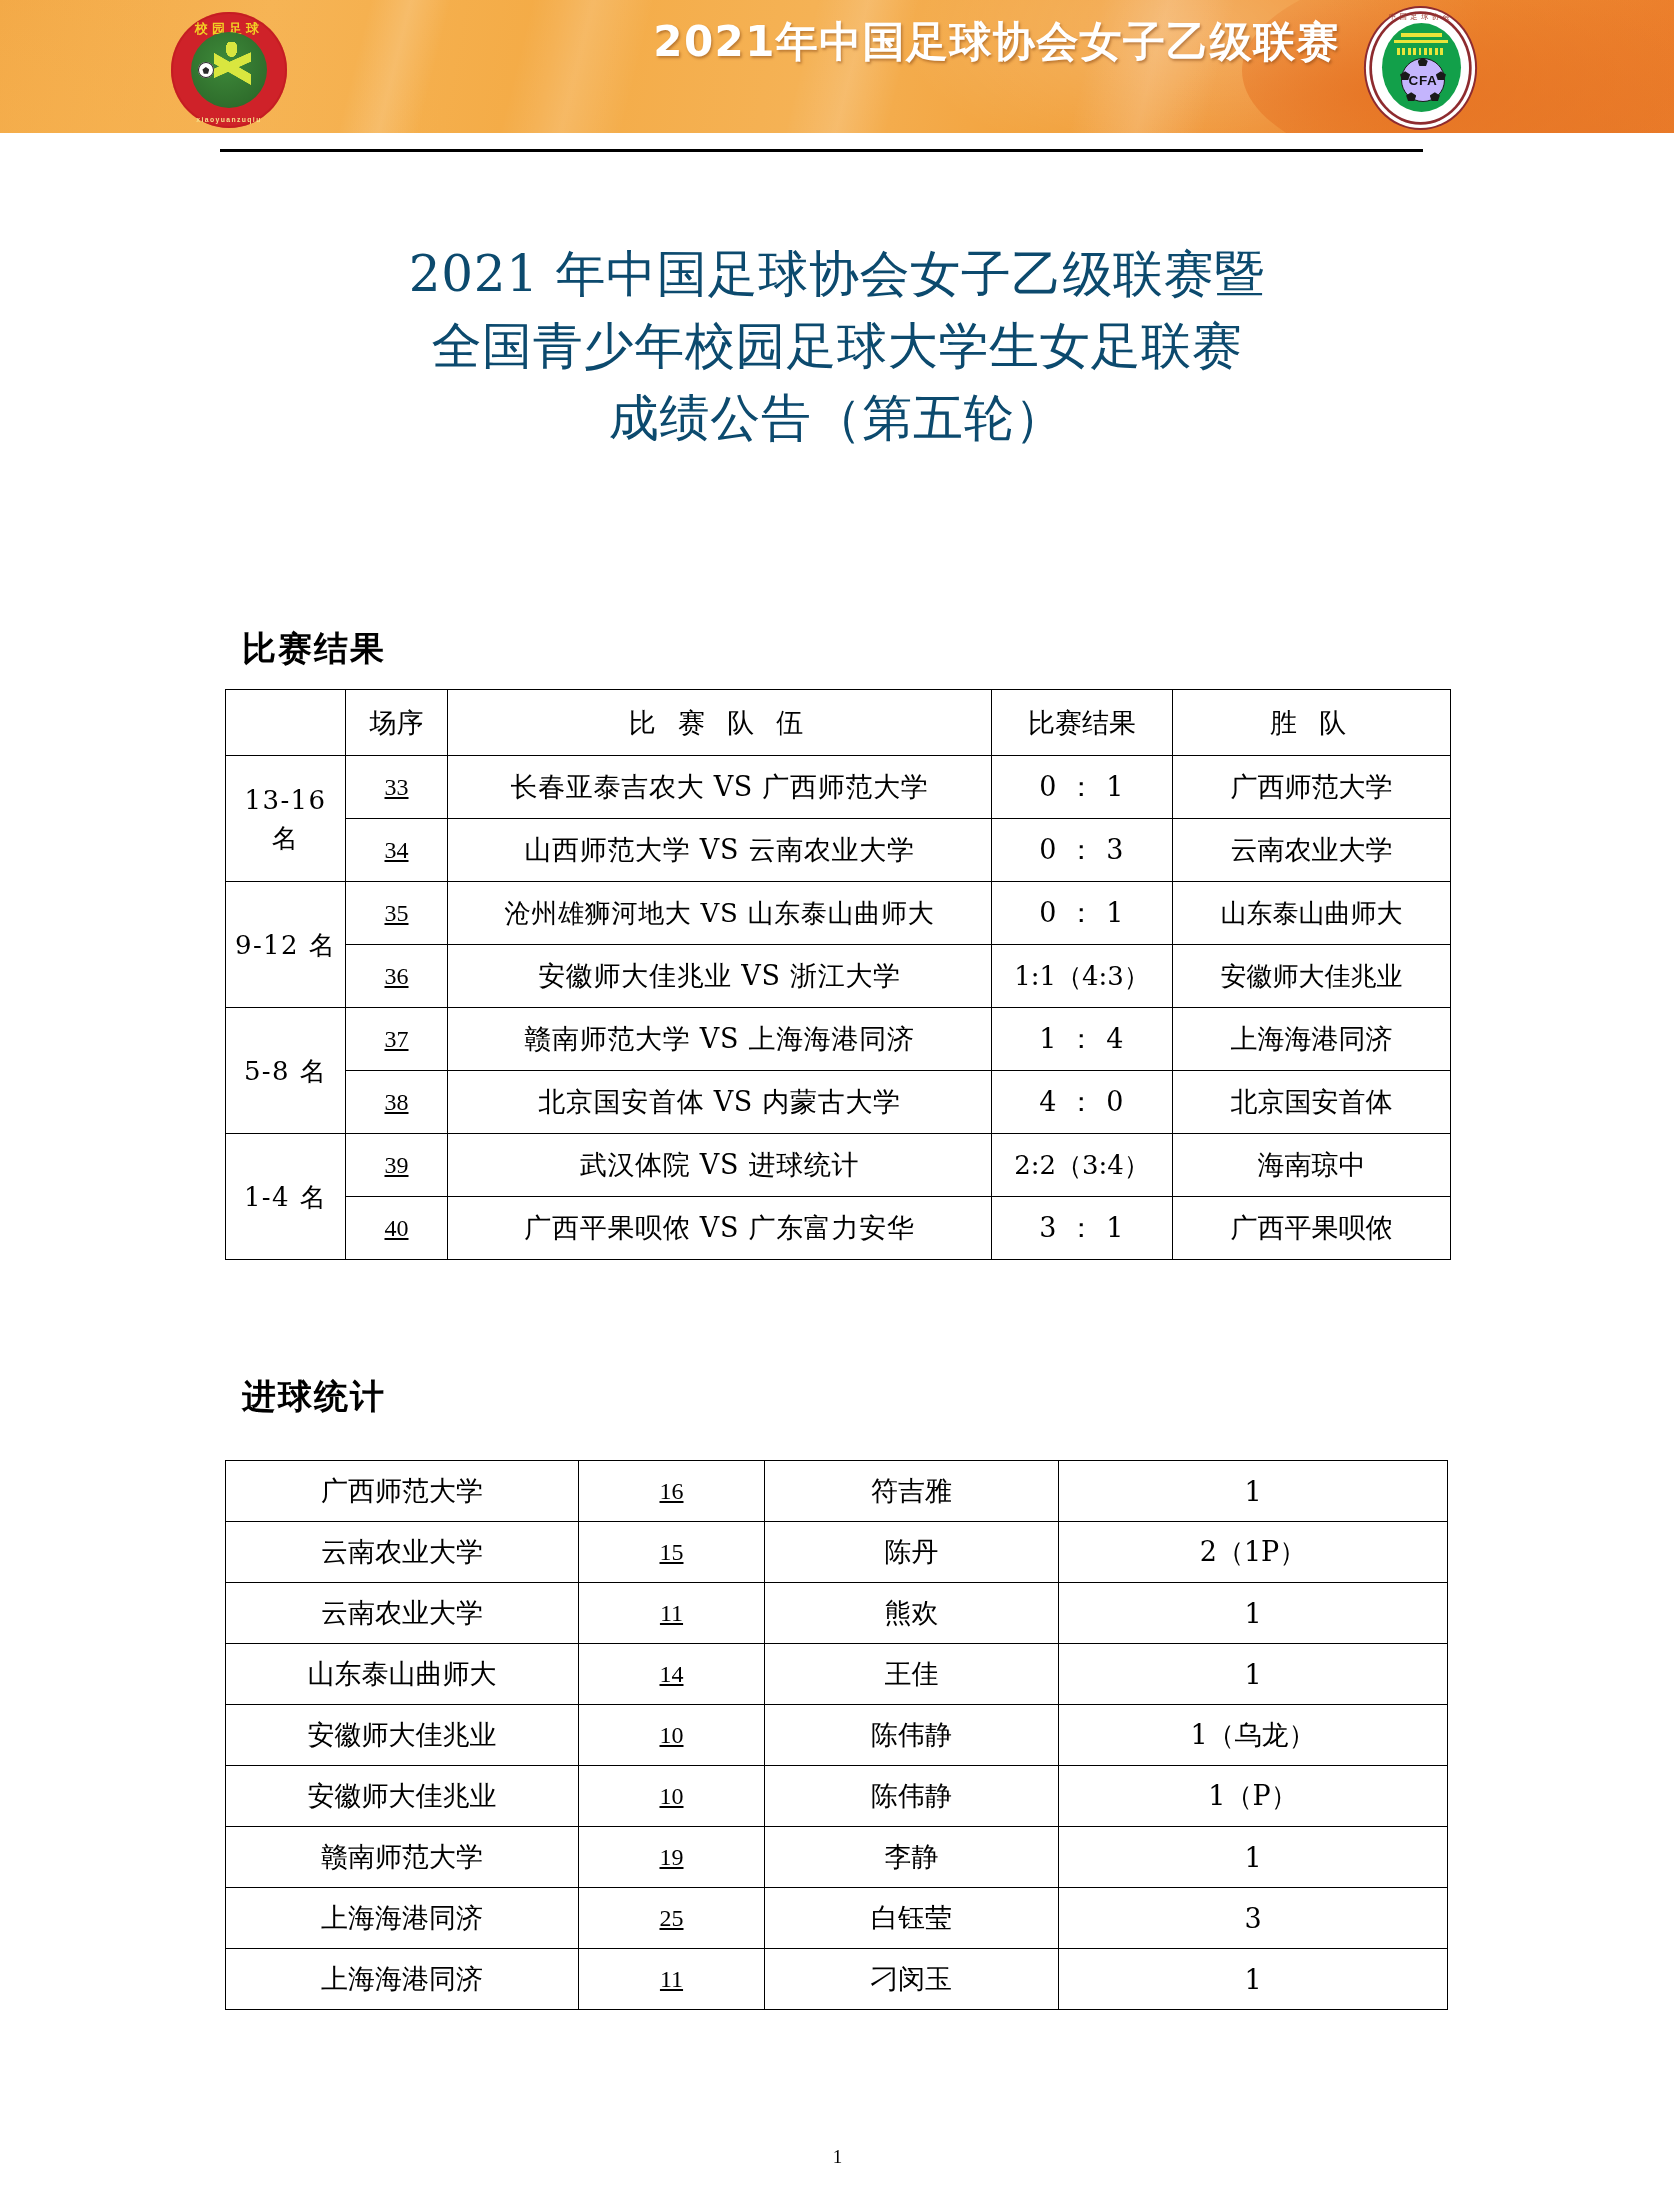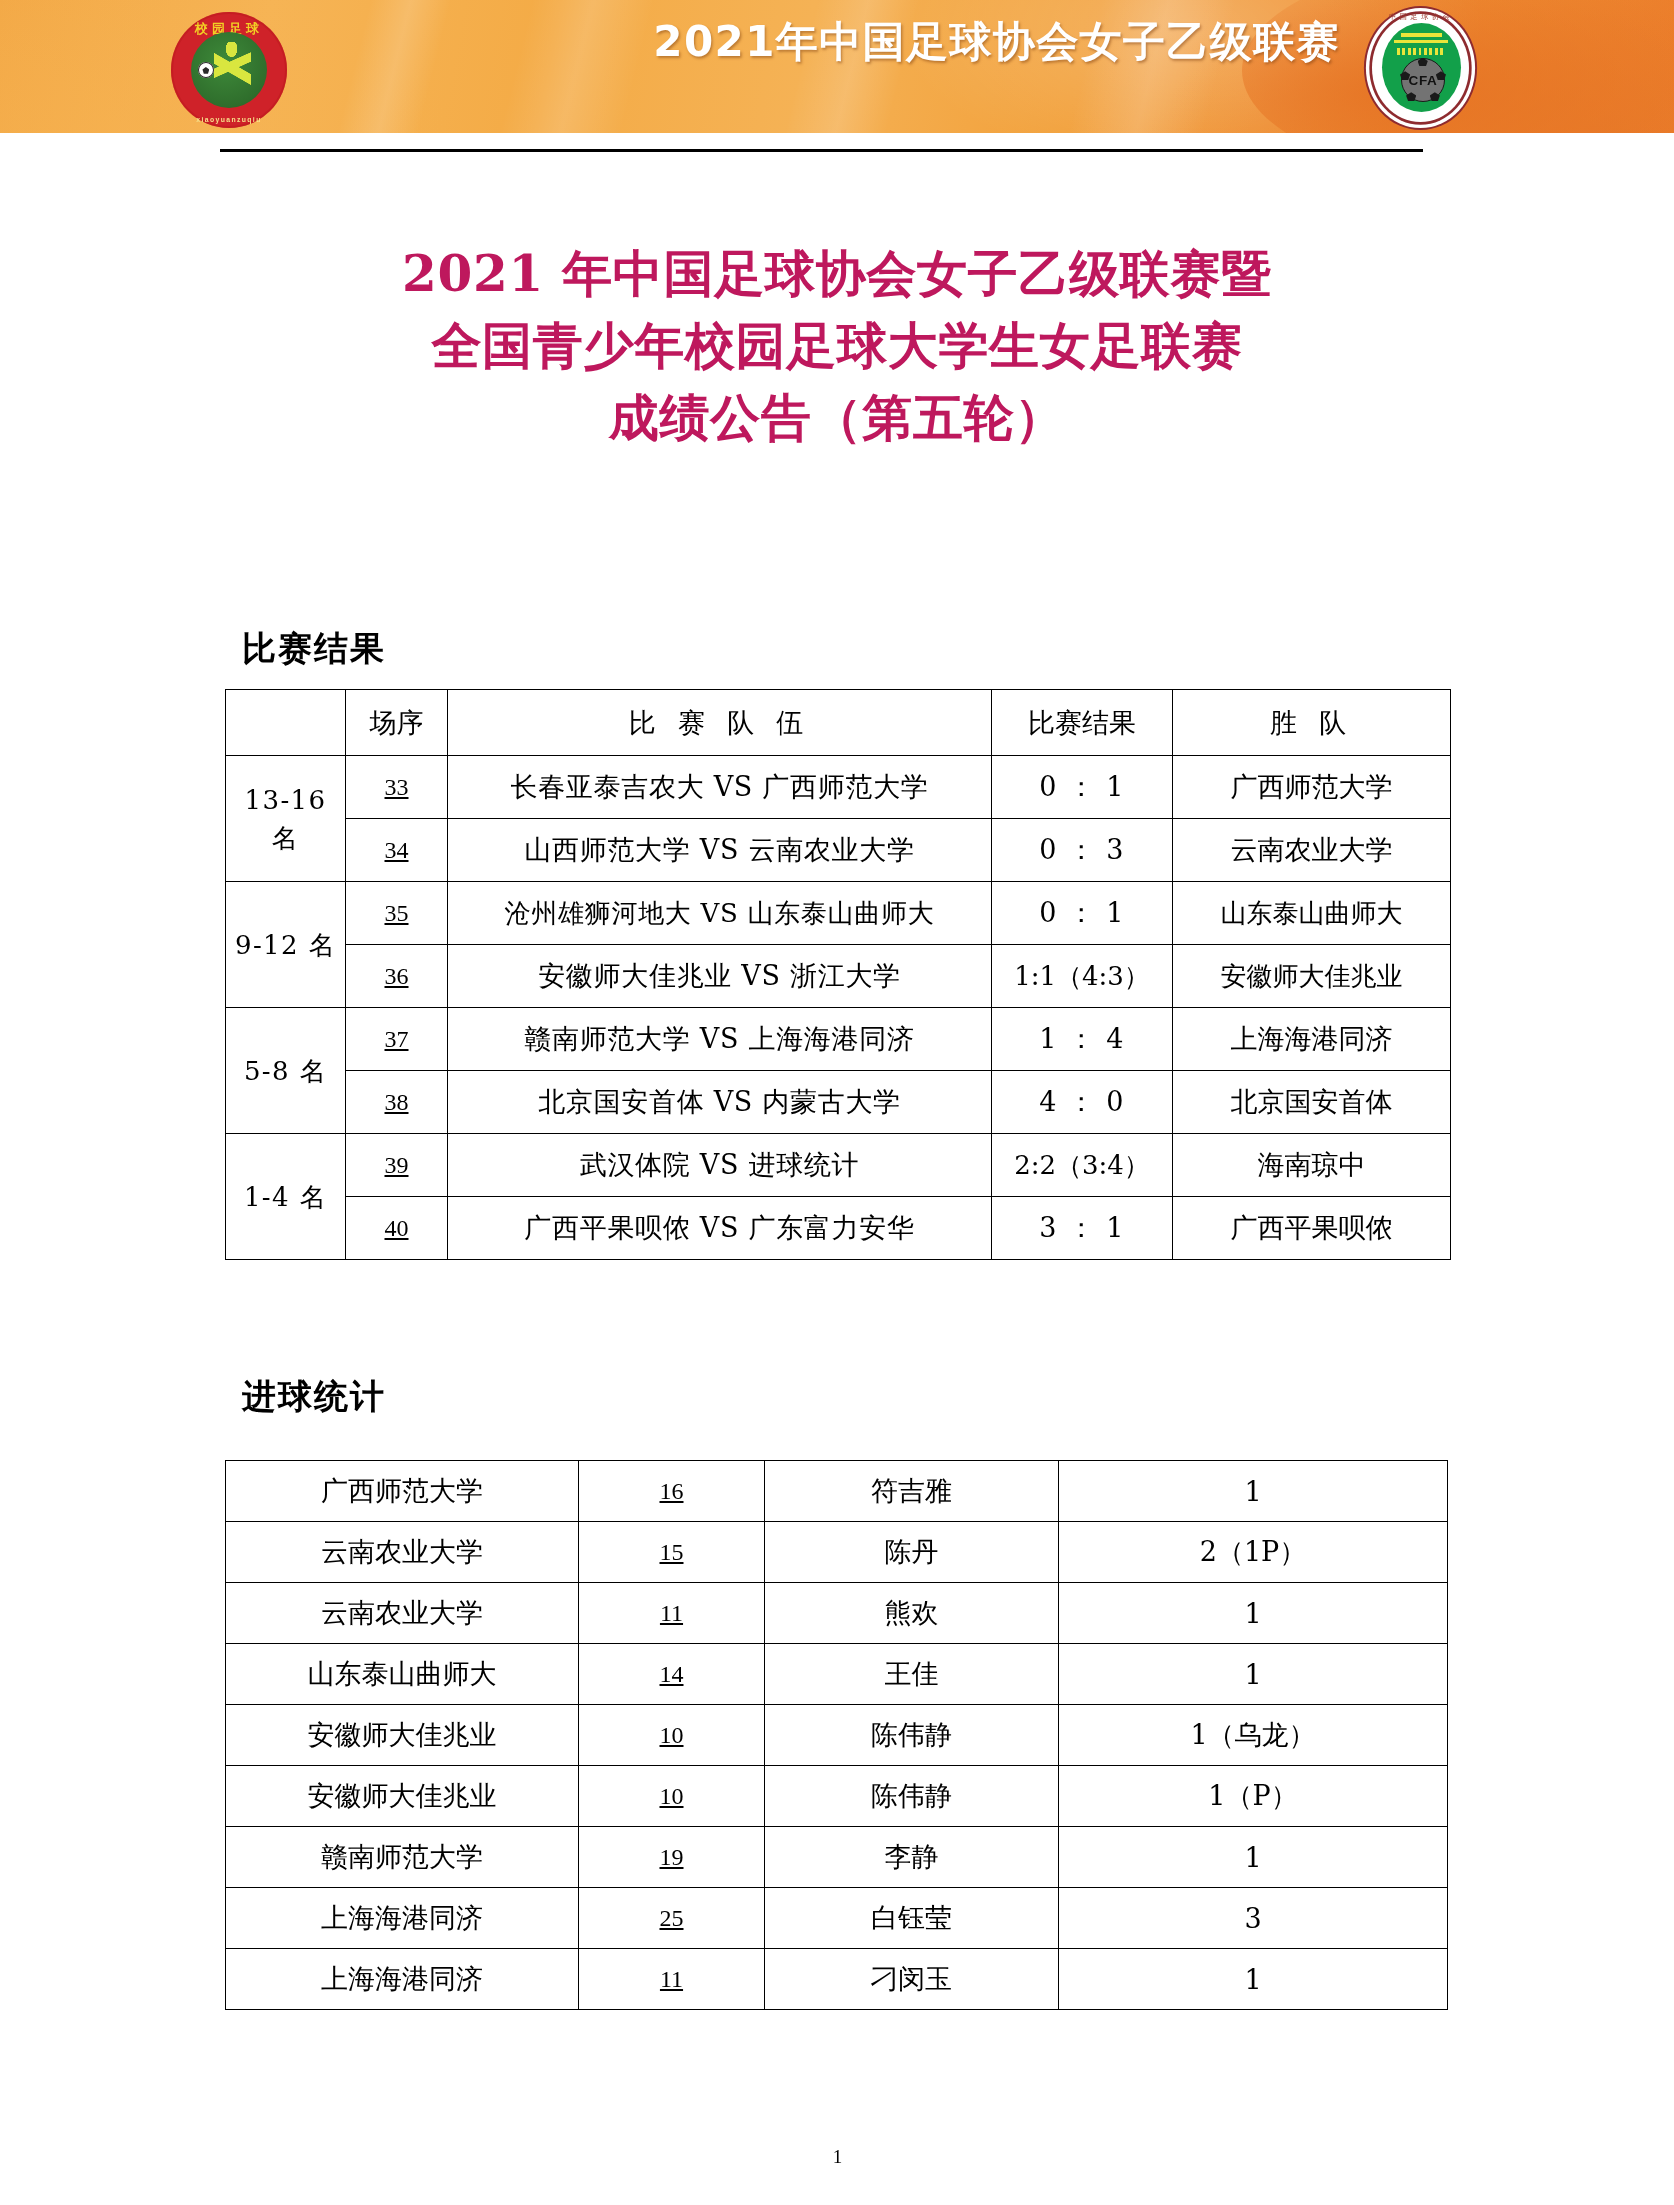"CFA" .logo-right .cfaball { background: #737373 -> #c4b5fd }
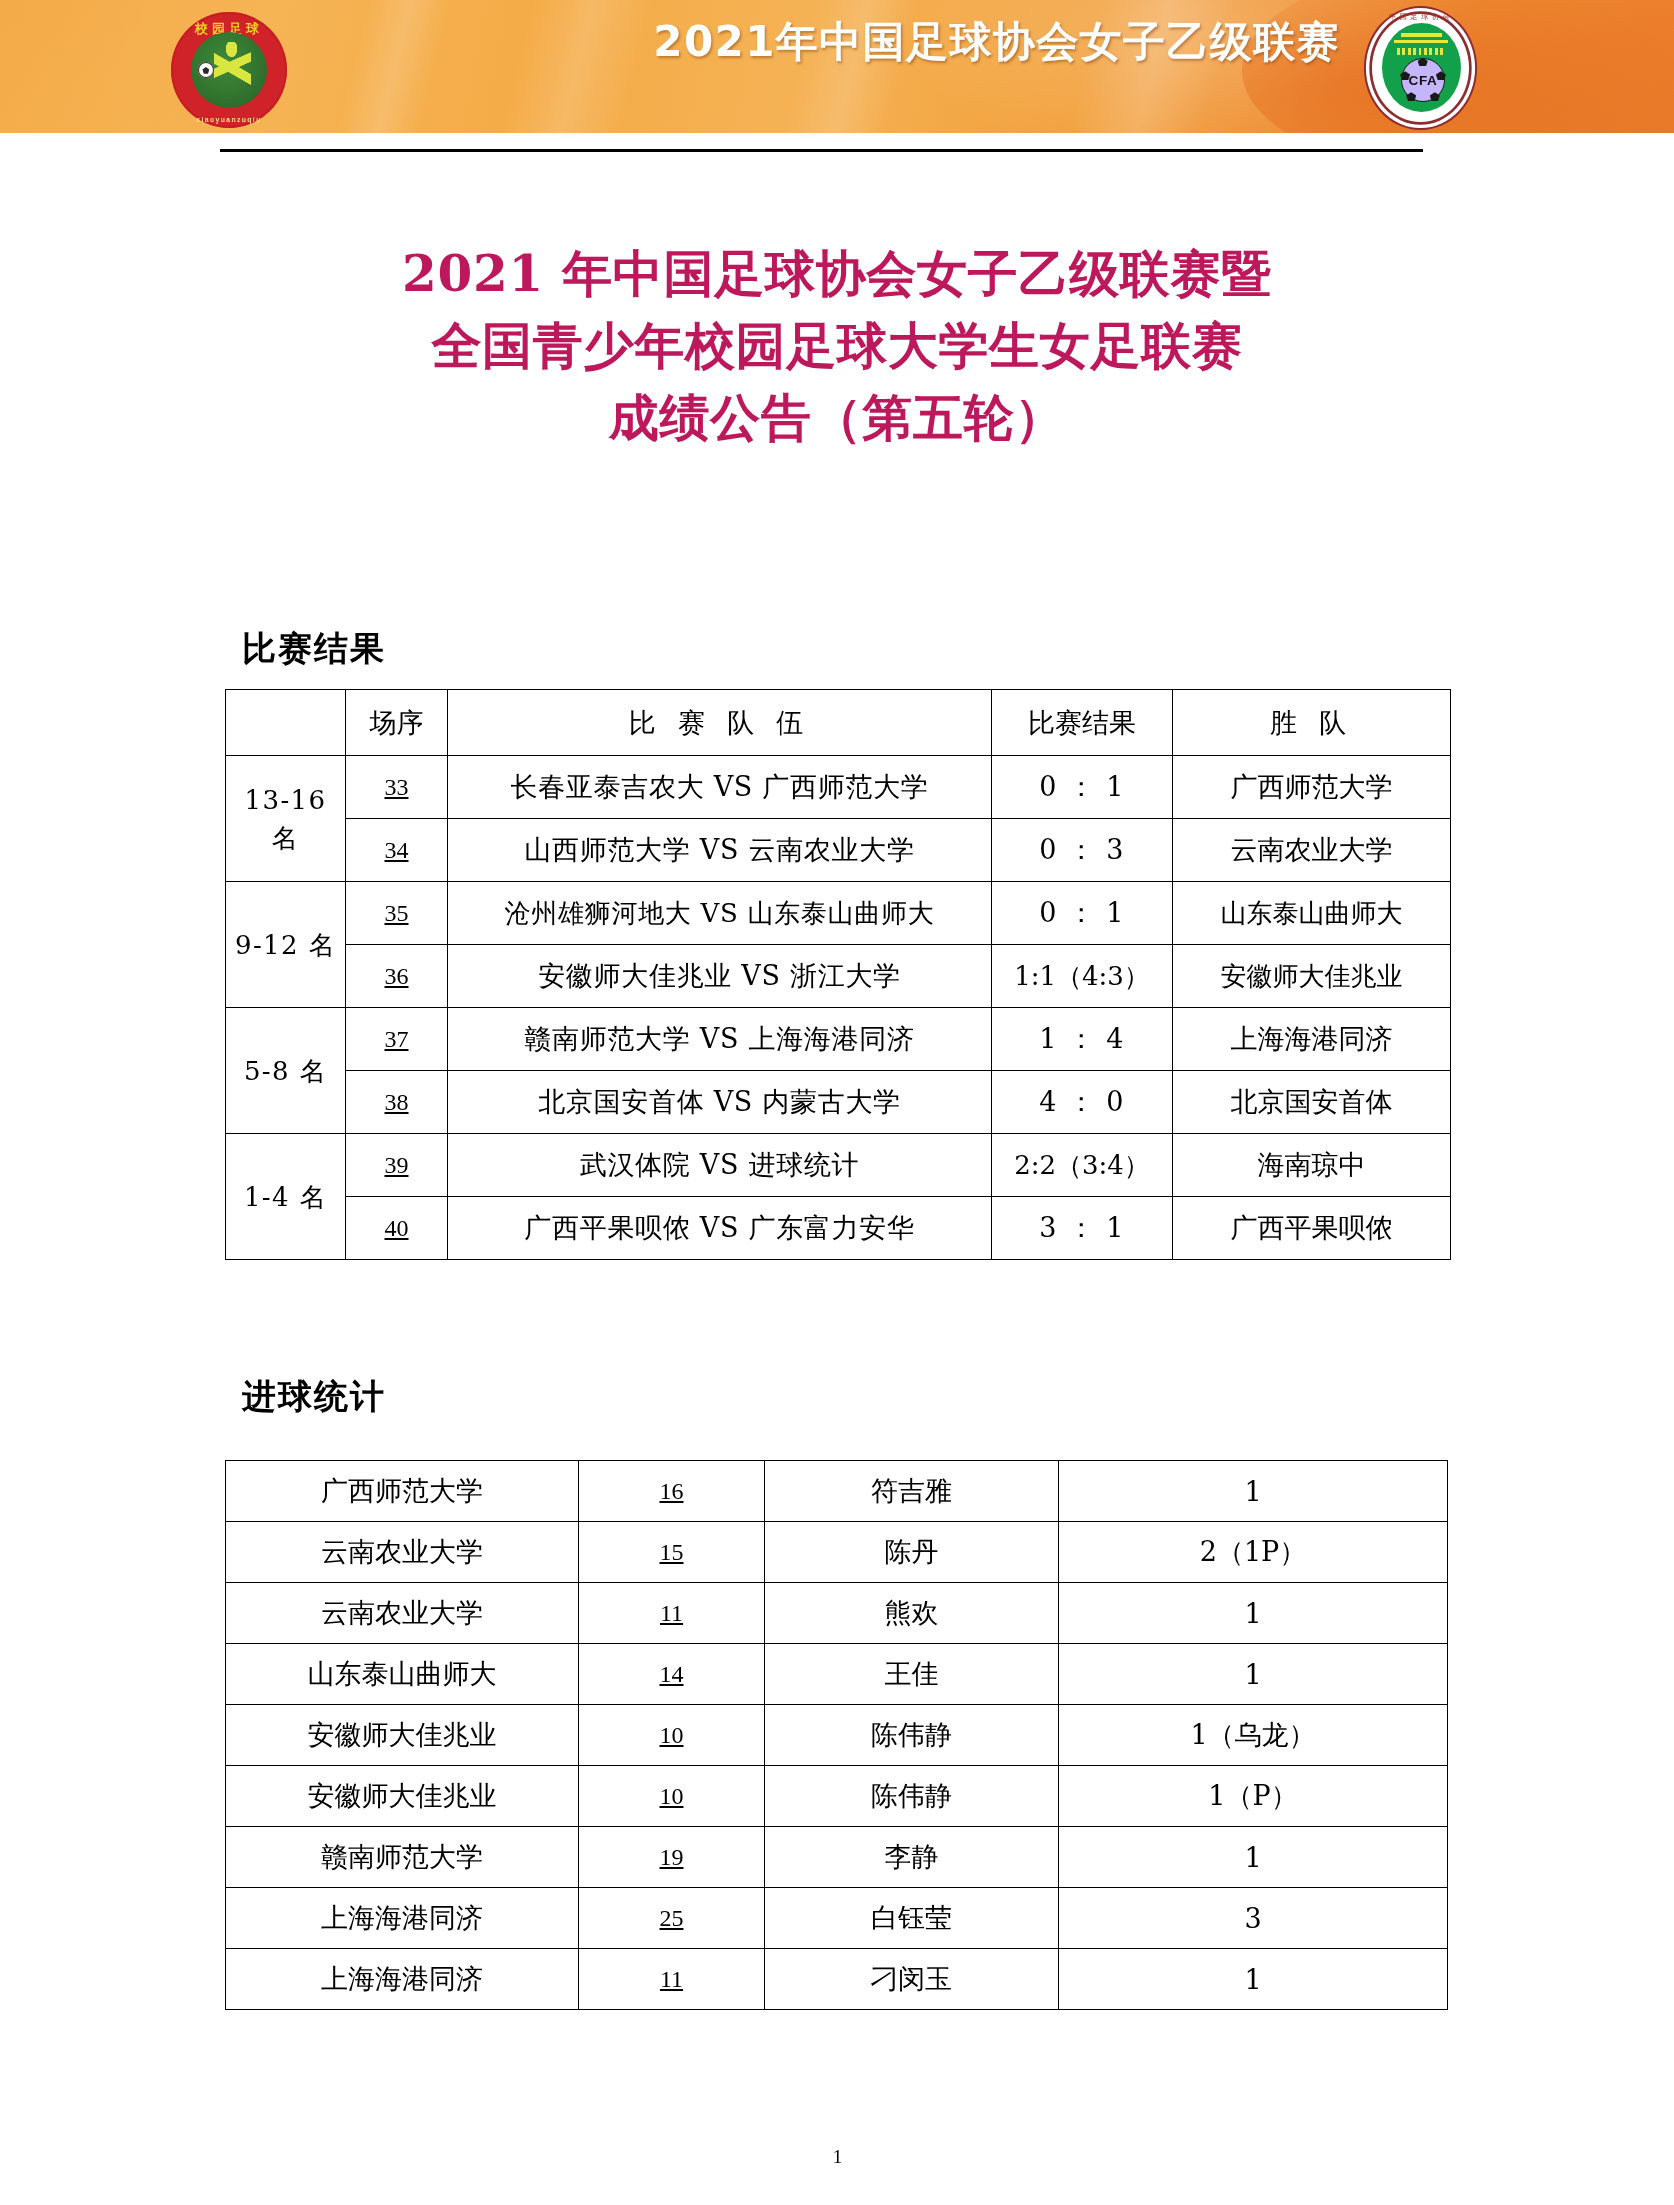"2021 年中国足球协会女子乙级联赛暨" .doc-title { color: #be185d -> #0c4a6e; font-weight: bold -> normal }
